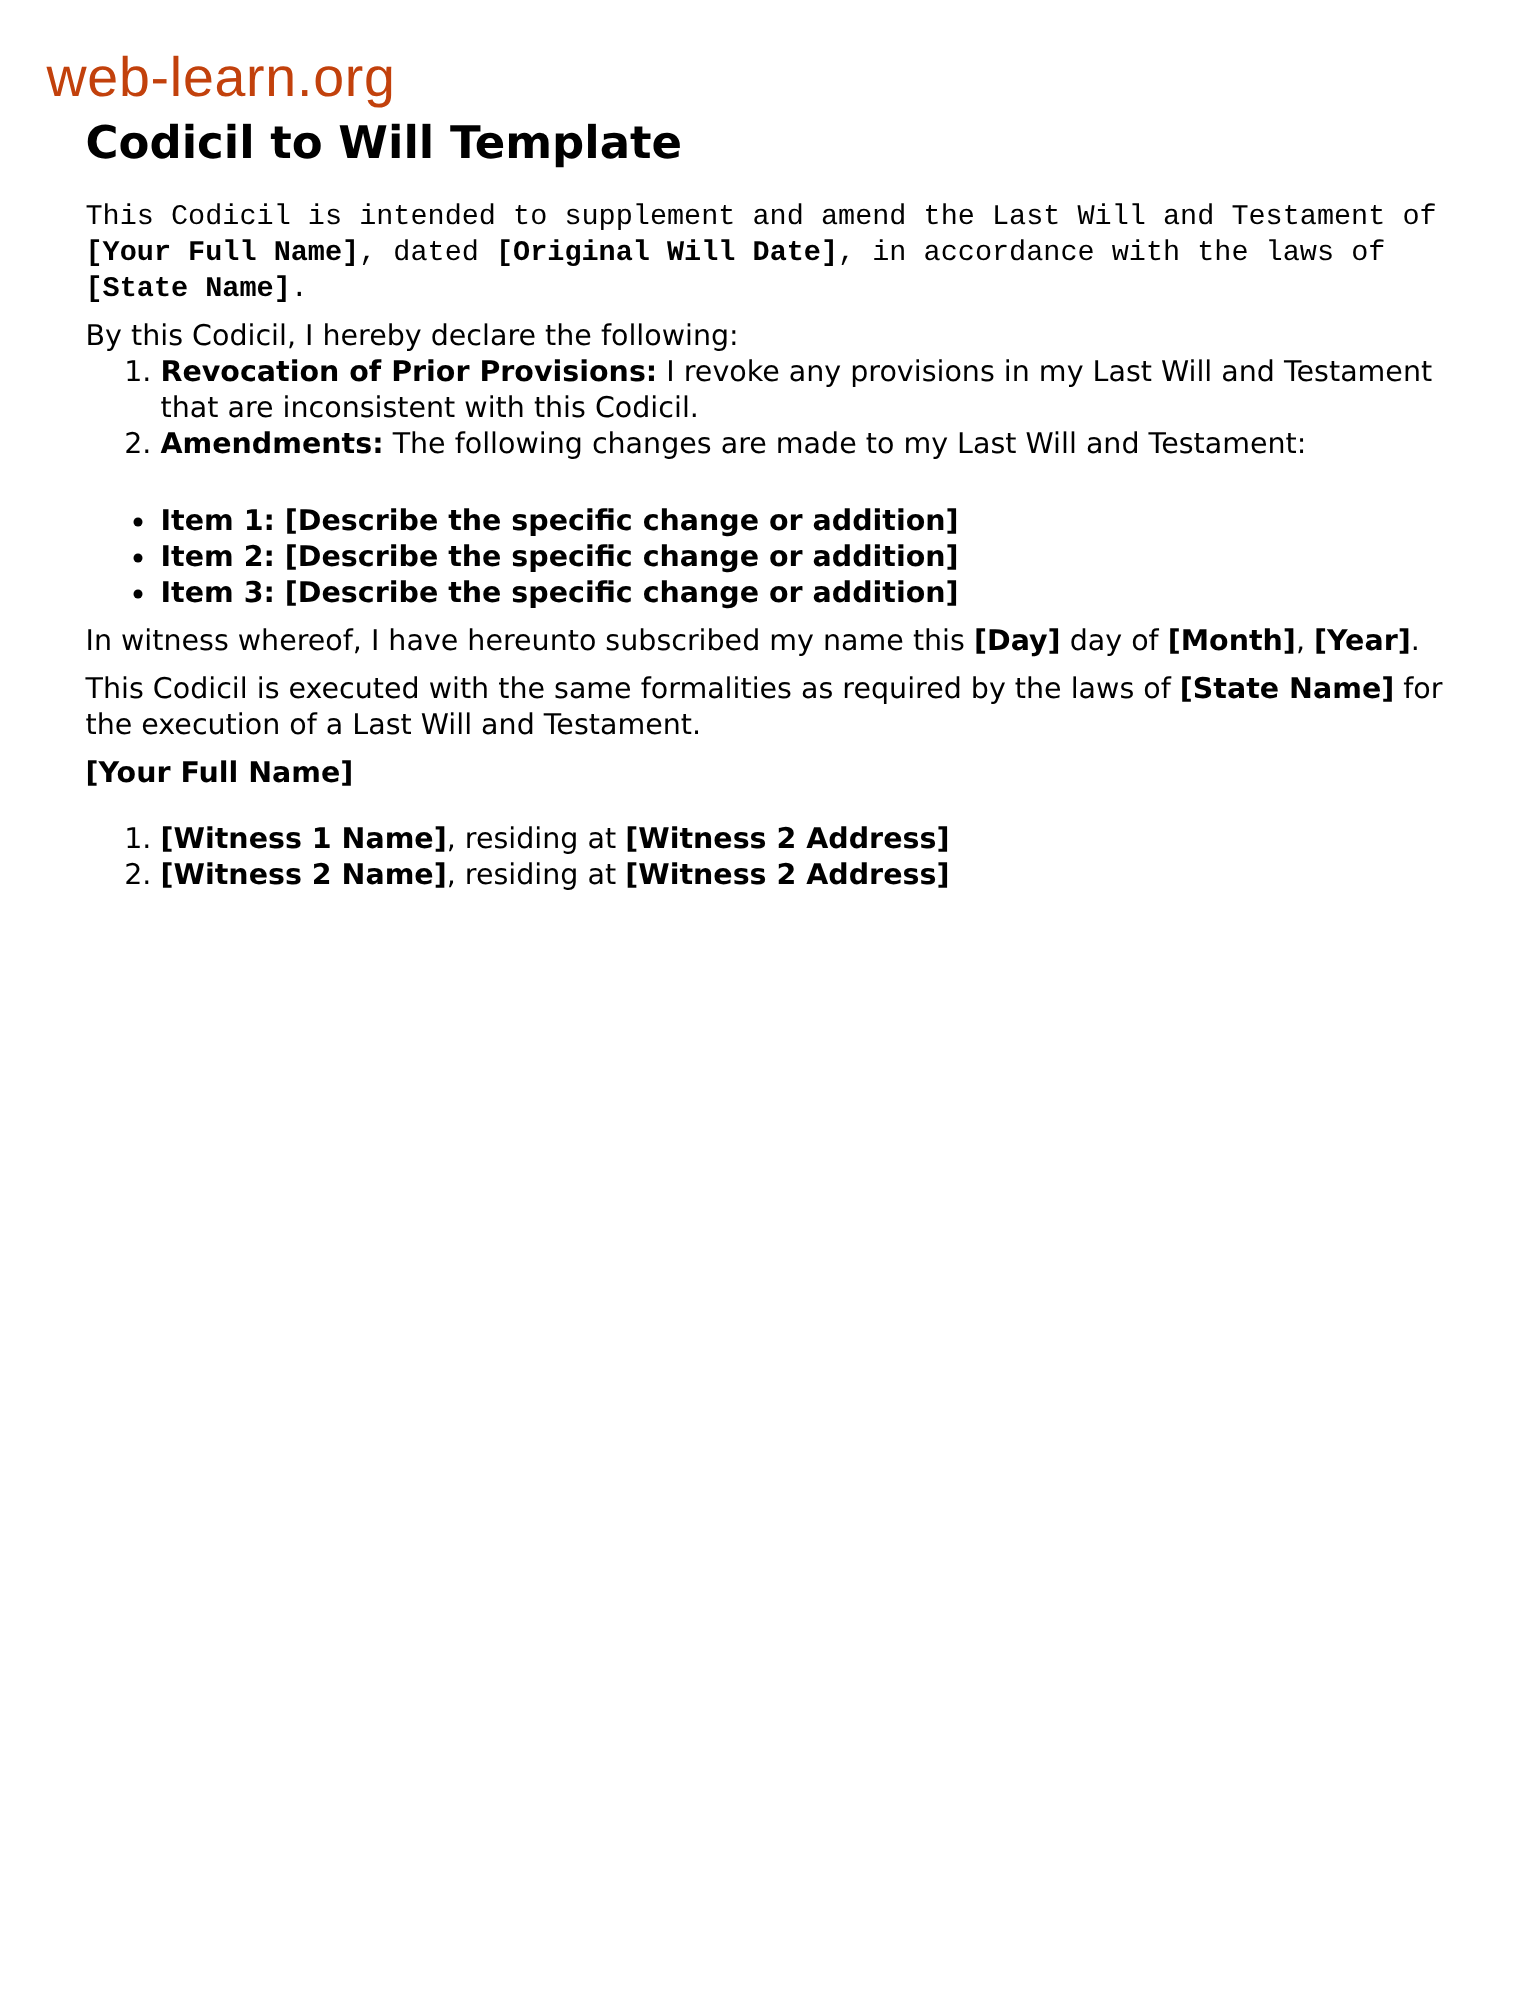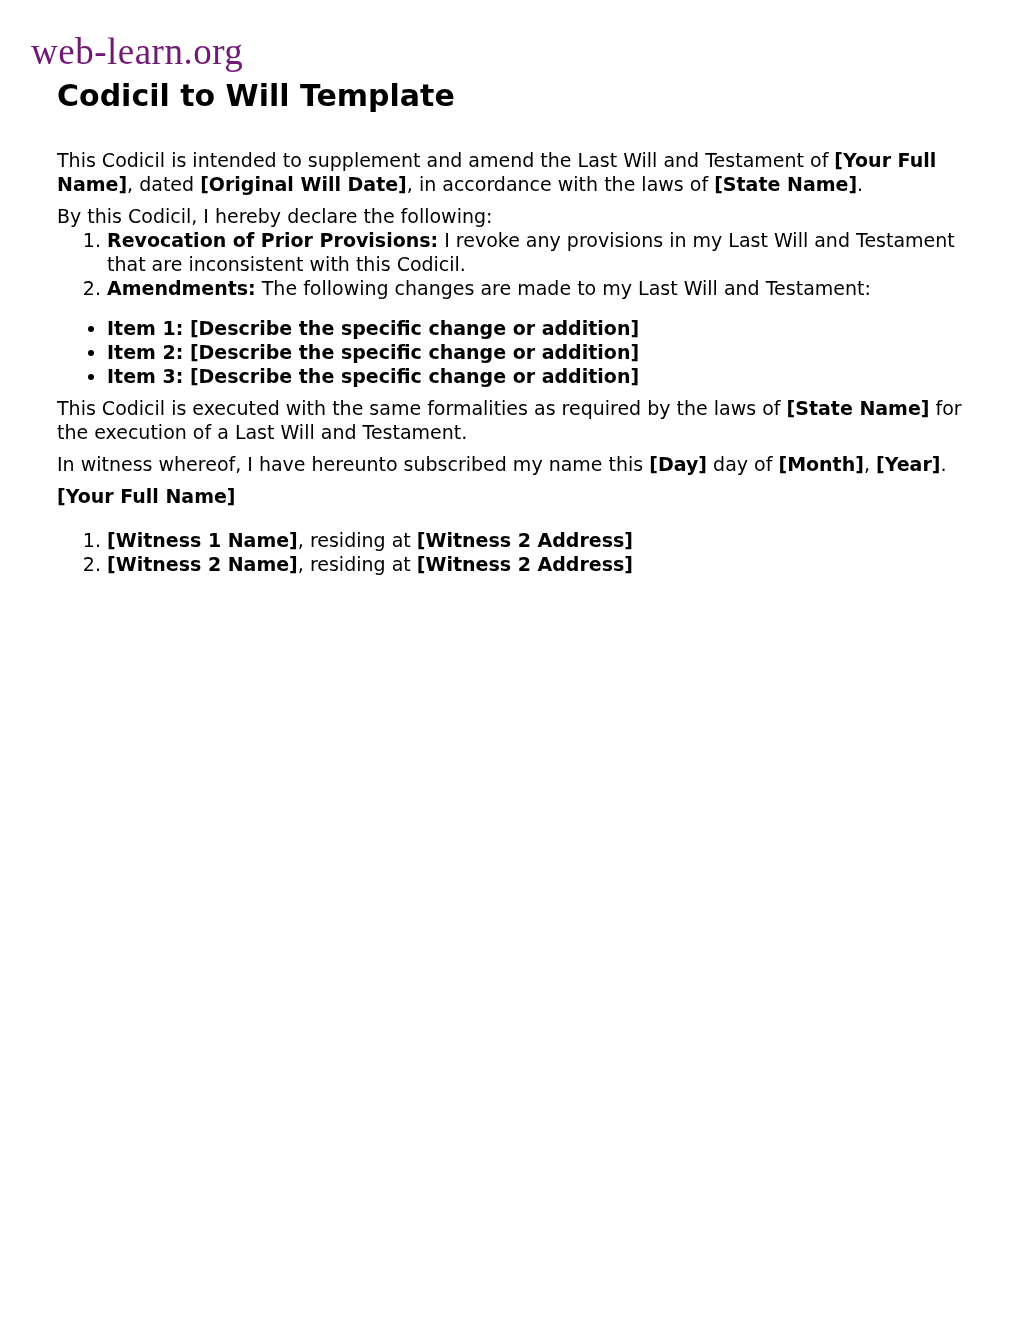"web-learn.org" .watermark { color: #701a75 -> #c2410c; font-family: Liberation Serif, serif -> Liberation Sans, sans-serif }
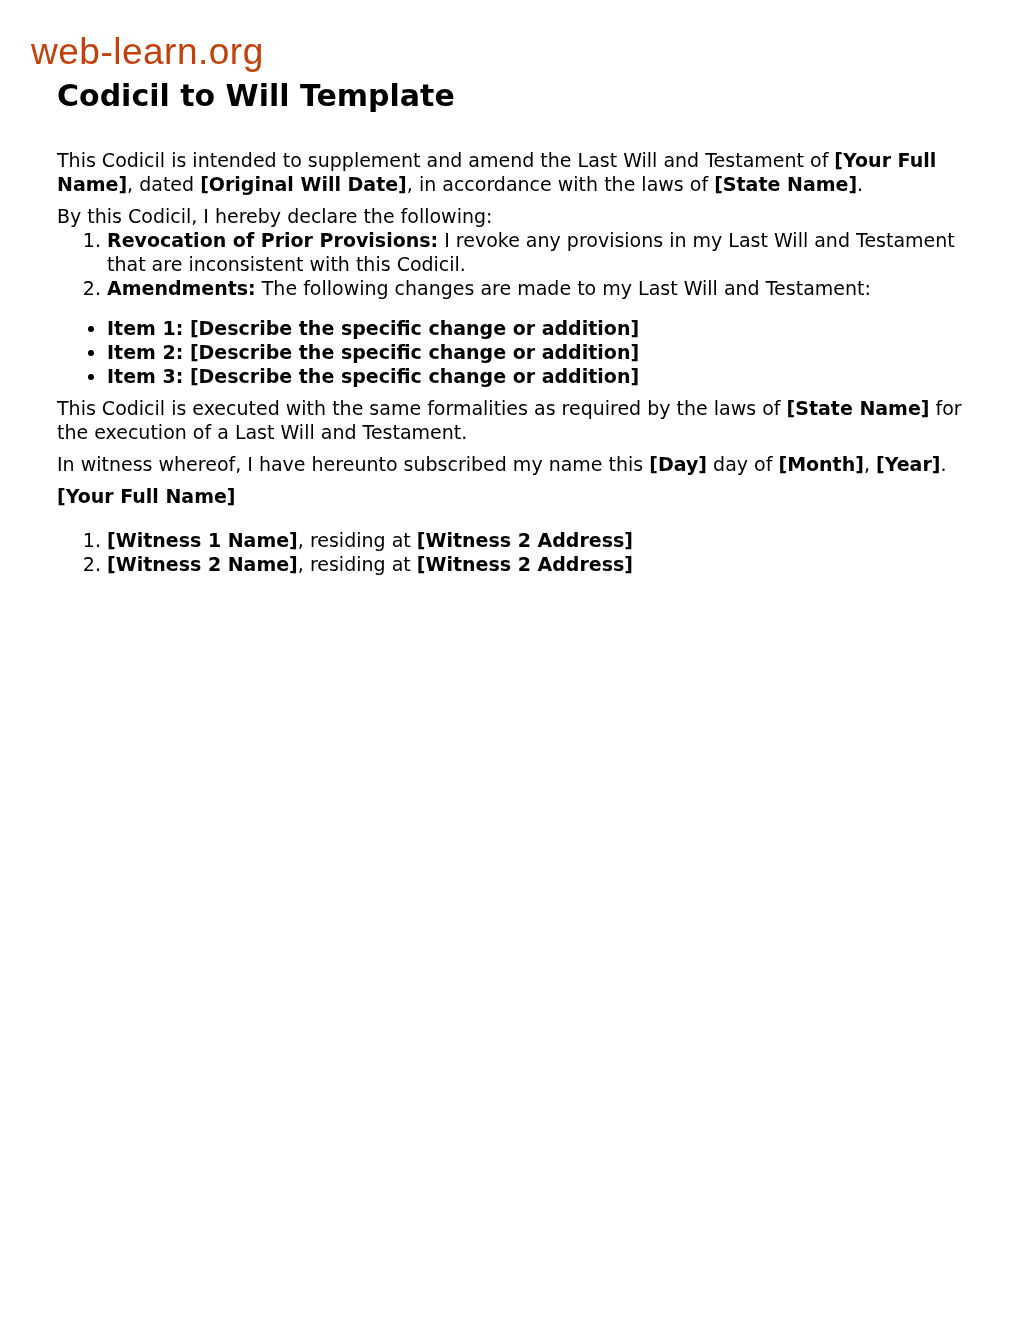"This Codicil is intended to" .p1 { font-family: none -> Liberation Mono, monospace; margin-top: 26px -> 10px }
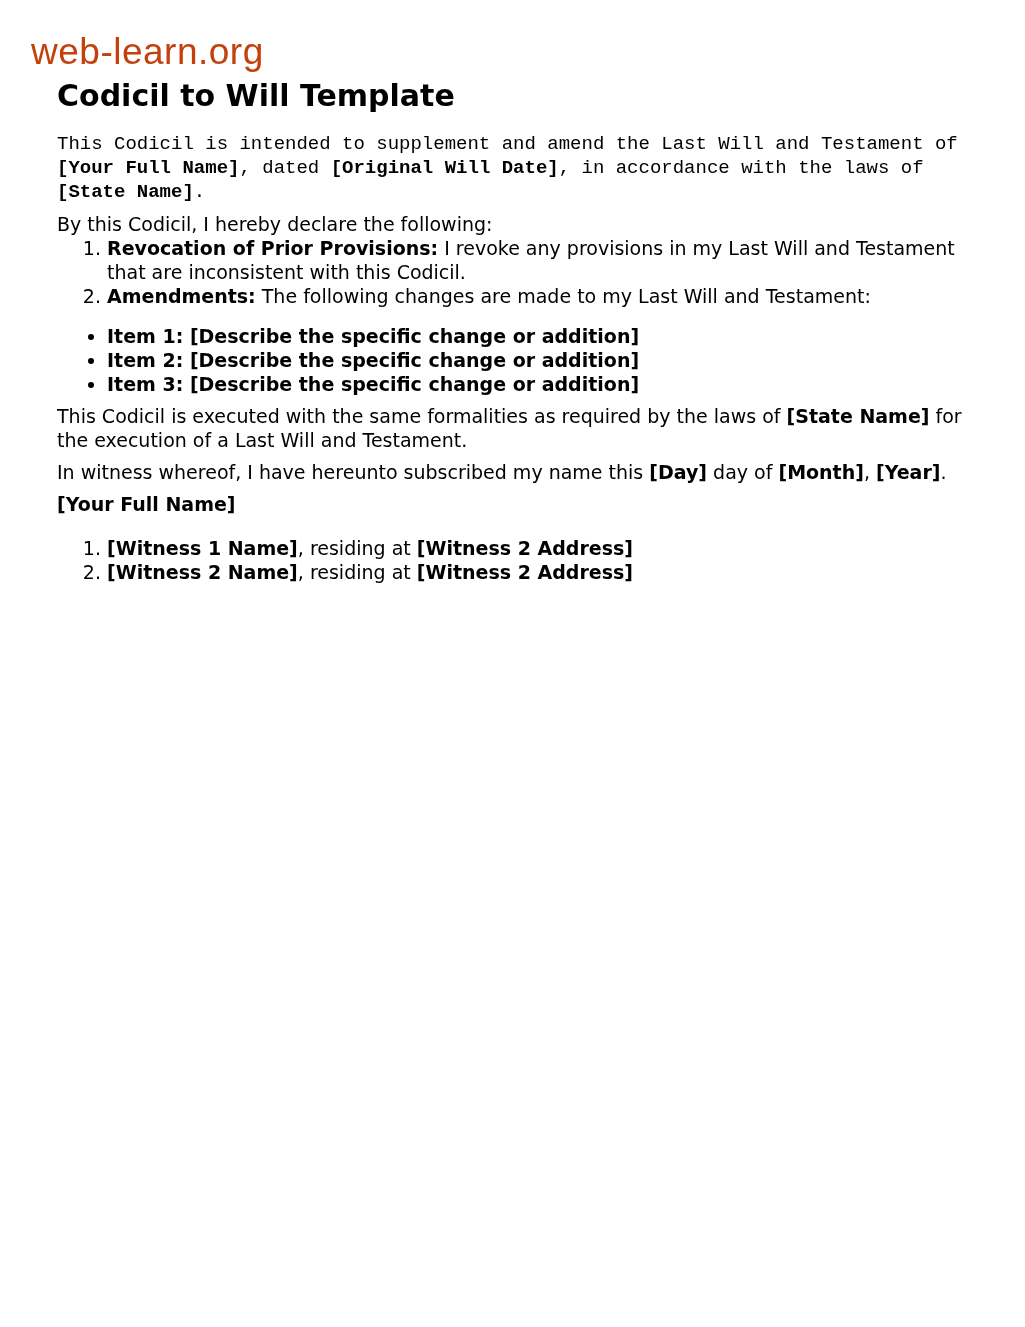"Item 1: [Describe the specific" ul.items { margin-top: 16px -> 27px }
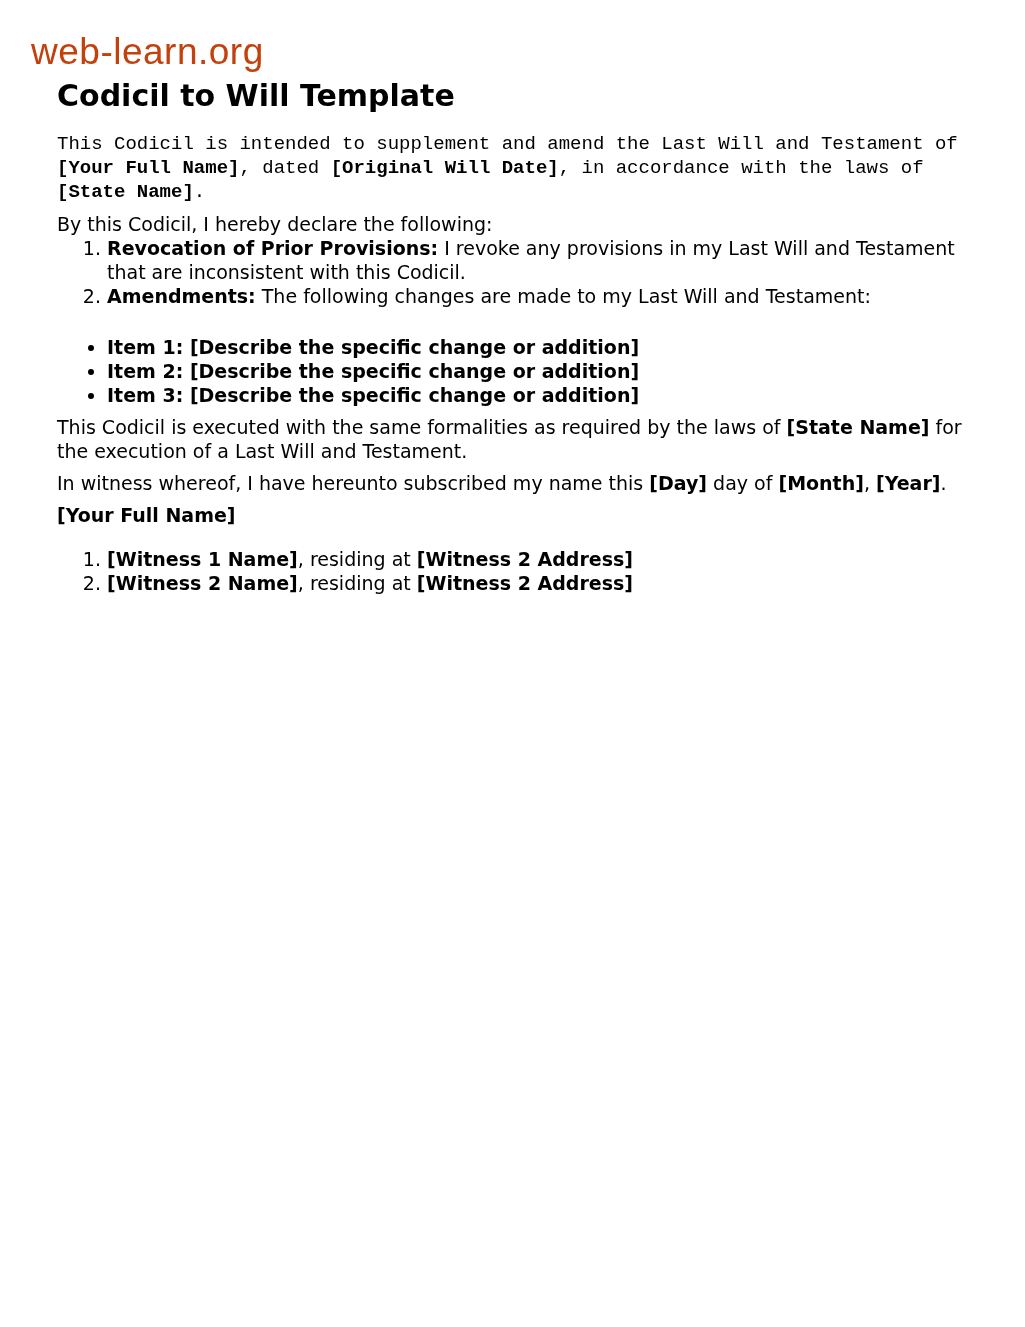"This Codicil is executed with" p.p-gap { order: before "In witness whereof, I have" -> after "In witness whereof, I have" }
